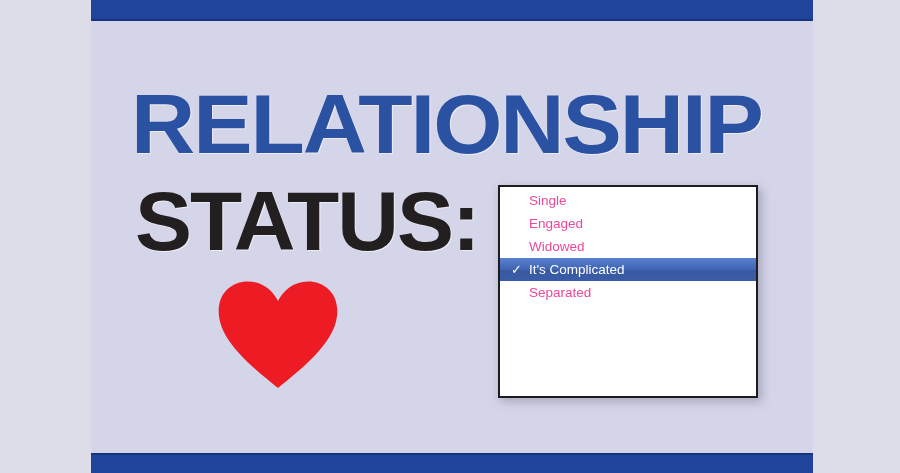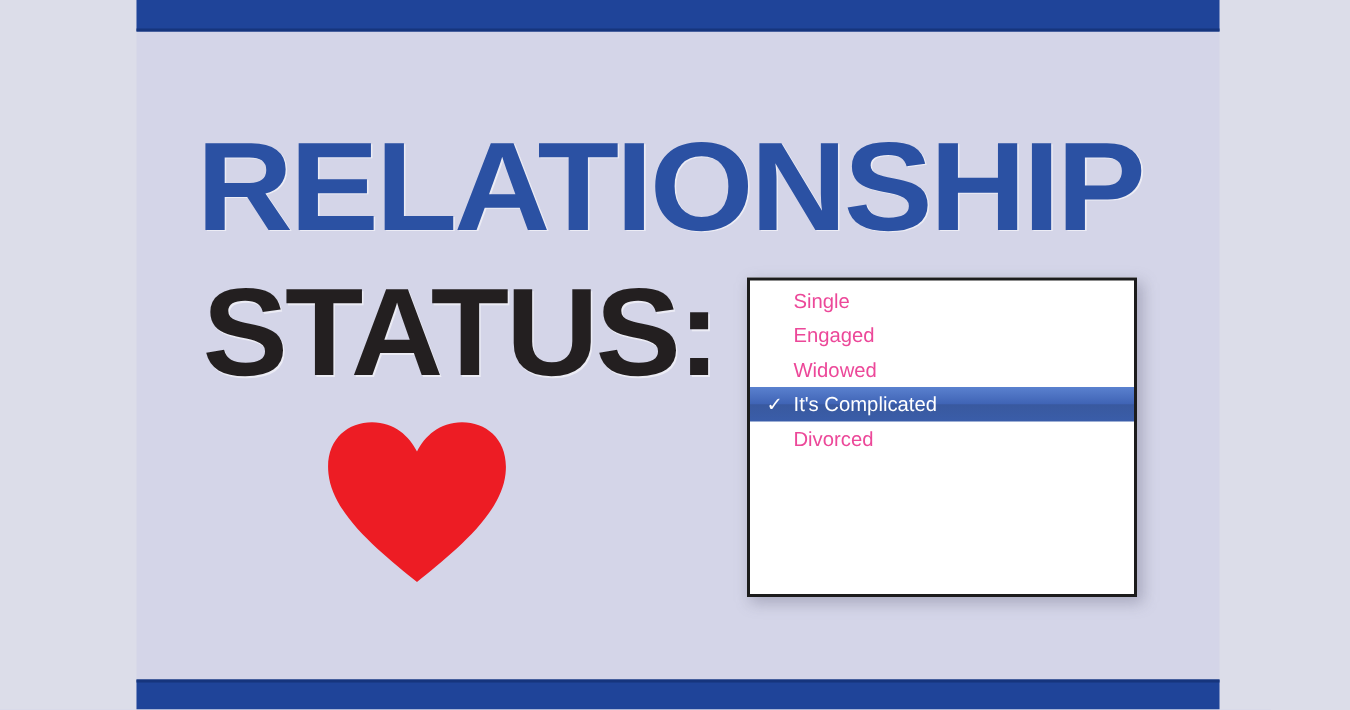"Separated" li.menu-item { html: none -> <li><span>Separated</span></li> }
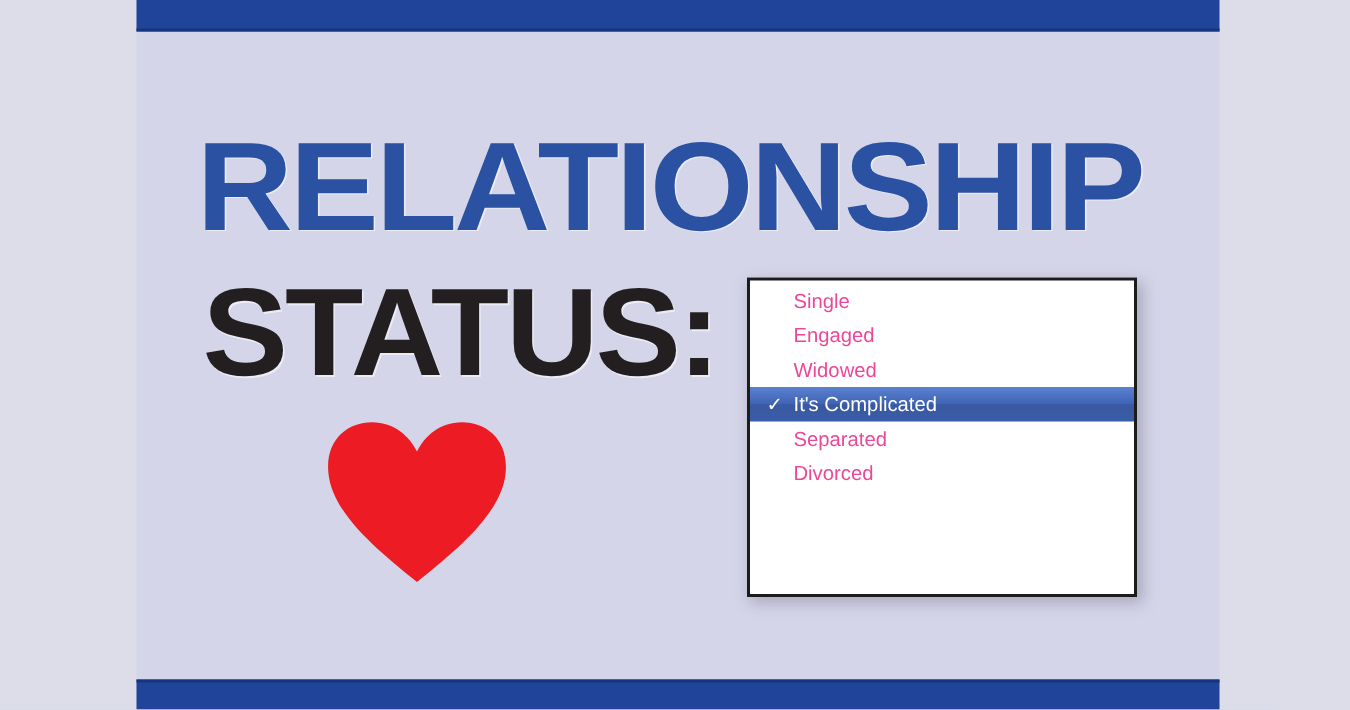"Divorced" li.menu-item { html: <li><span>Divorced</span></li> -> none }
